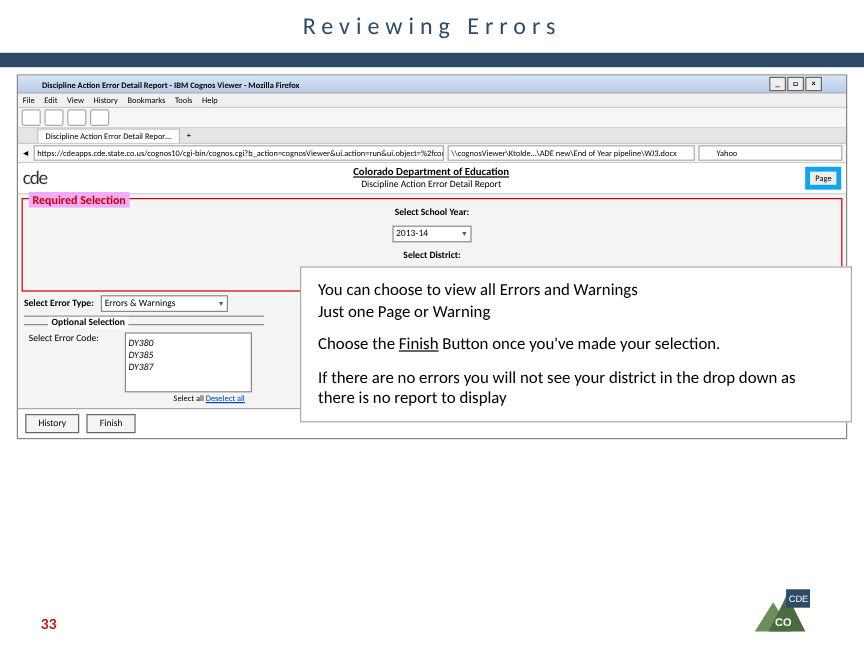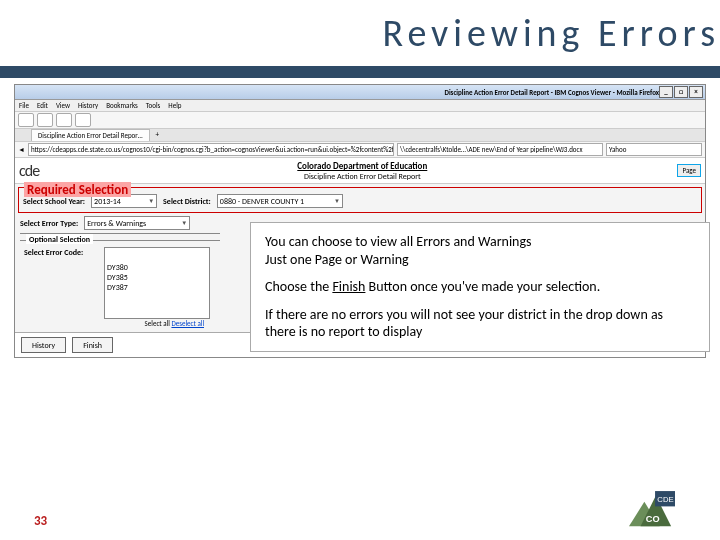"Reviewing Errors" .slide-title { font-size: 38px -> 20px; text-align: right -> center }
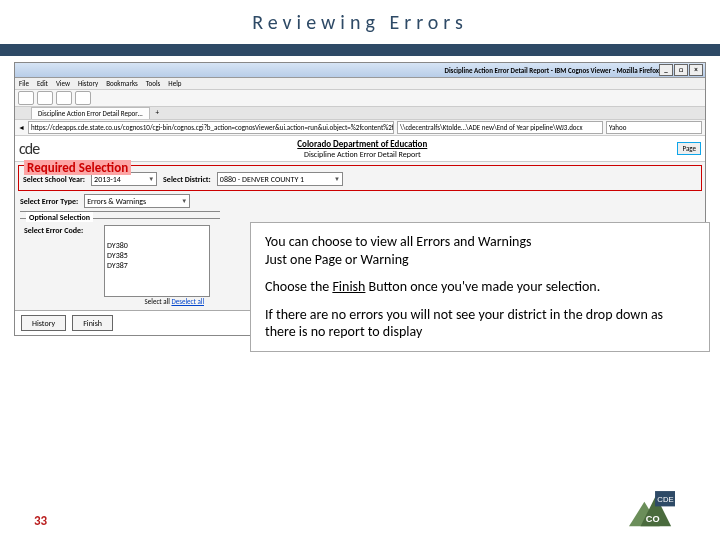"Discipline Action Error Detail Report -" .browser-titlebar { justify-content: flex-end -> space-between; padding: 1px 2px -> 1px 20px }
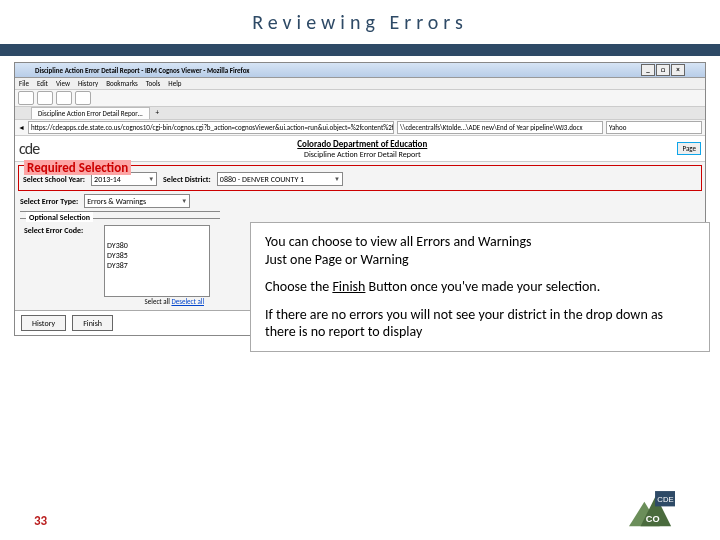"\\cdecentralfs\Ktolde…\ADE new\End of" div.addr-input { text: cdecentralfs -> cognosViewer }
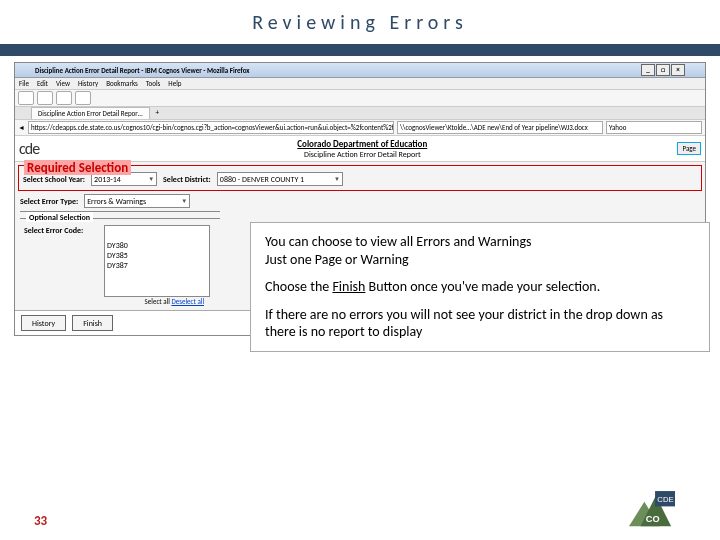"Yahoo" .search-input { padding: 1px 2px -> 1px 14px }
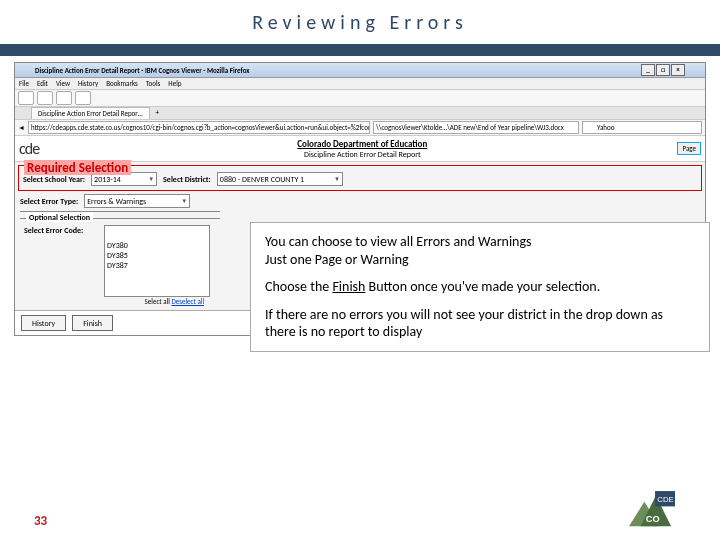"Page" .page-link { border: 1px solid #0ea5e9 -> 4px solid #0ea5e9 }
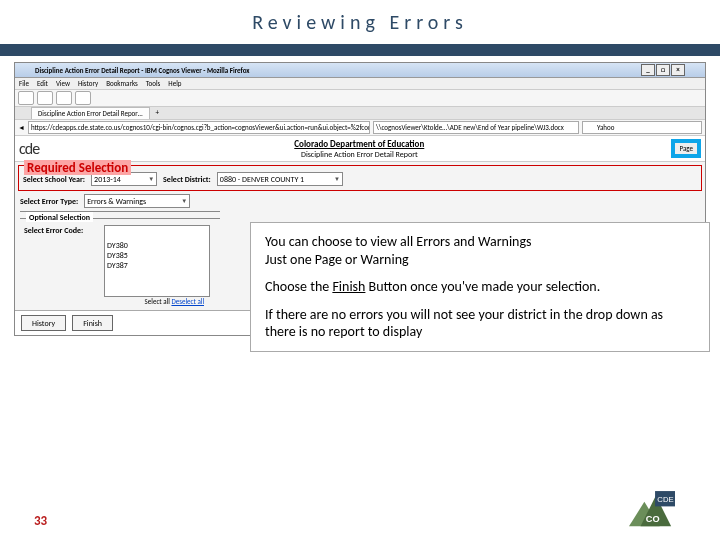"Required Selection" .req-title { background: #fca5a5 -> #f0abfc; font-size: 13px -> 10px }
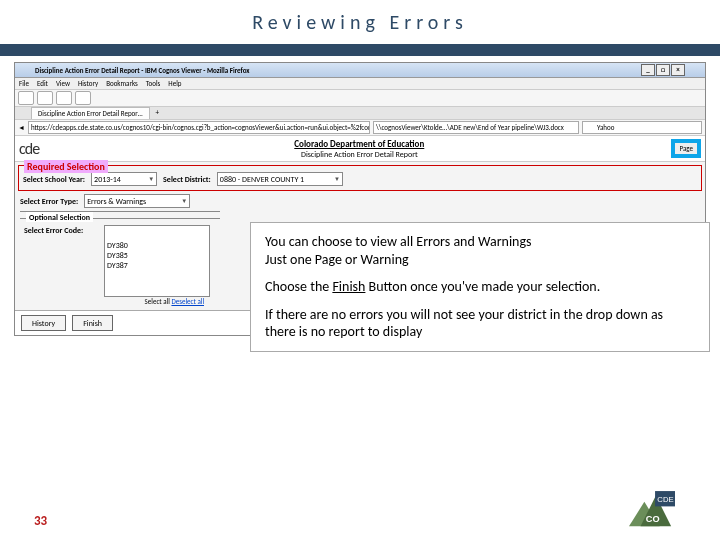"Select School Year:" .req-box { flex-direction: none -> column }
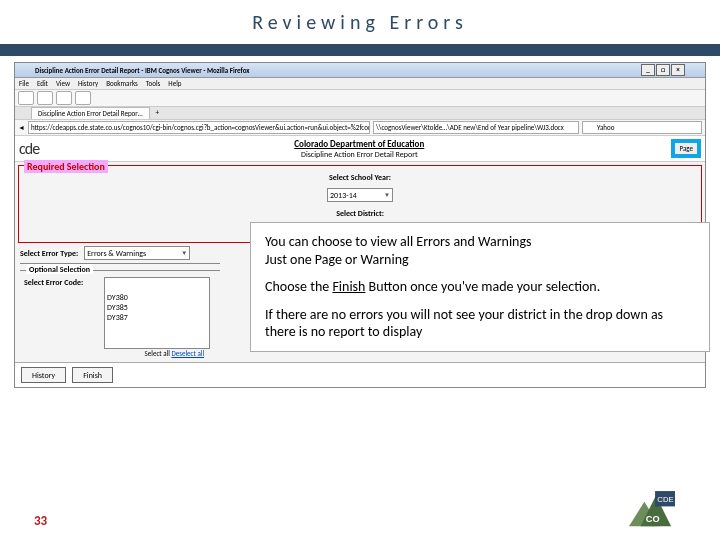"Optional Selection" .opt-title { left: 6px -> 20px }
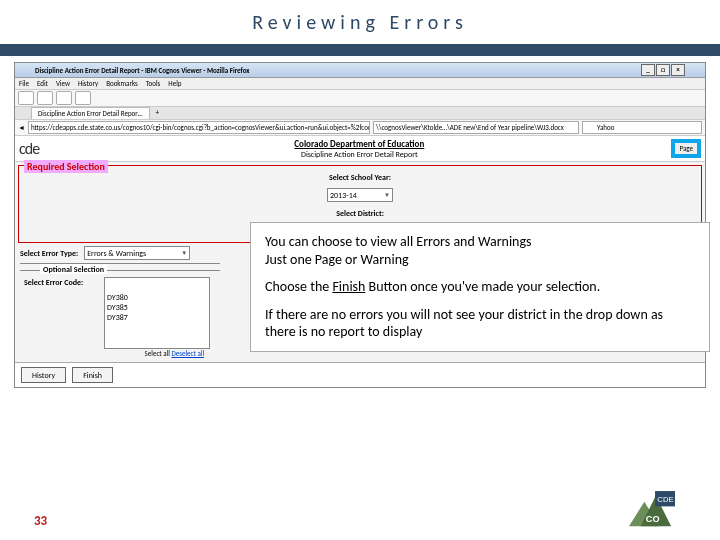"Select Error Code:" .opt-lbl-col { font-weight: bold -> normal }
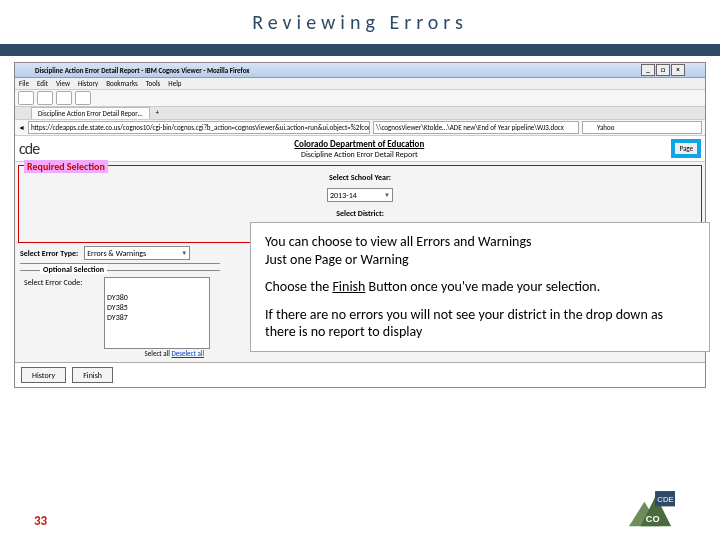"DY380" .listbox { font-style: none -> italic; padding: 14px 2px -> 3px 2px }
